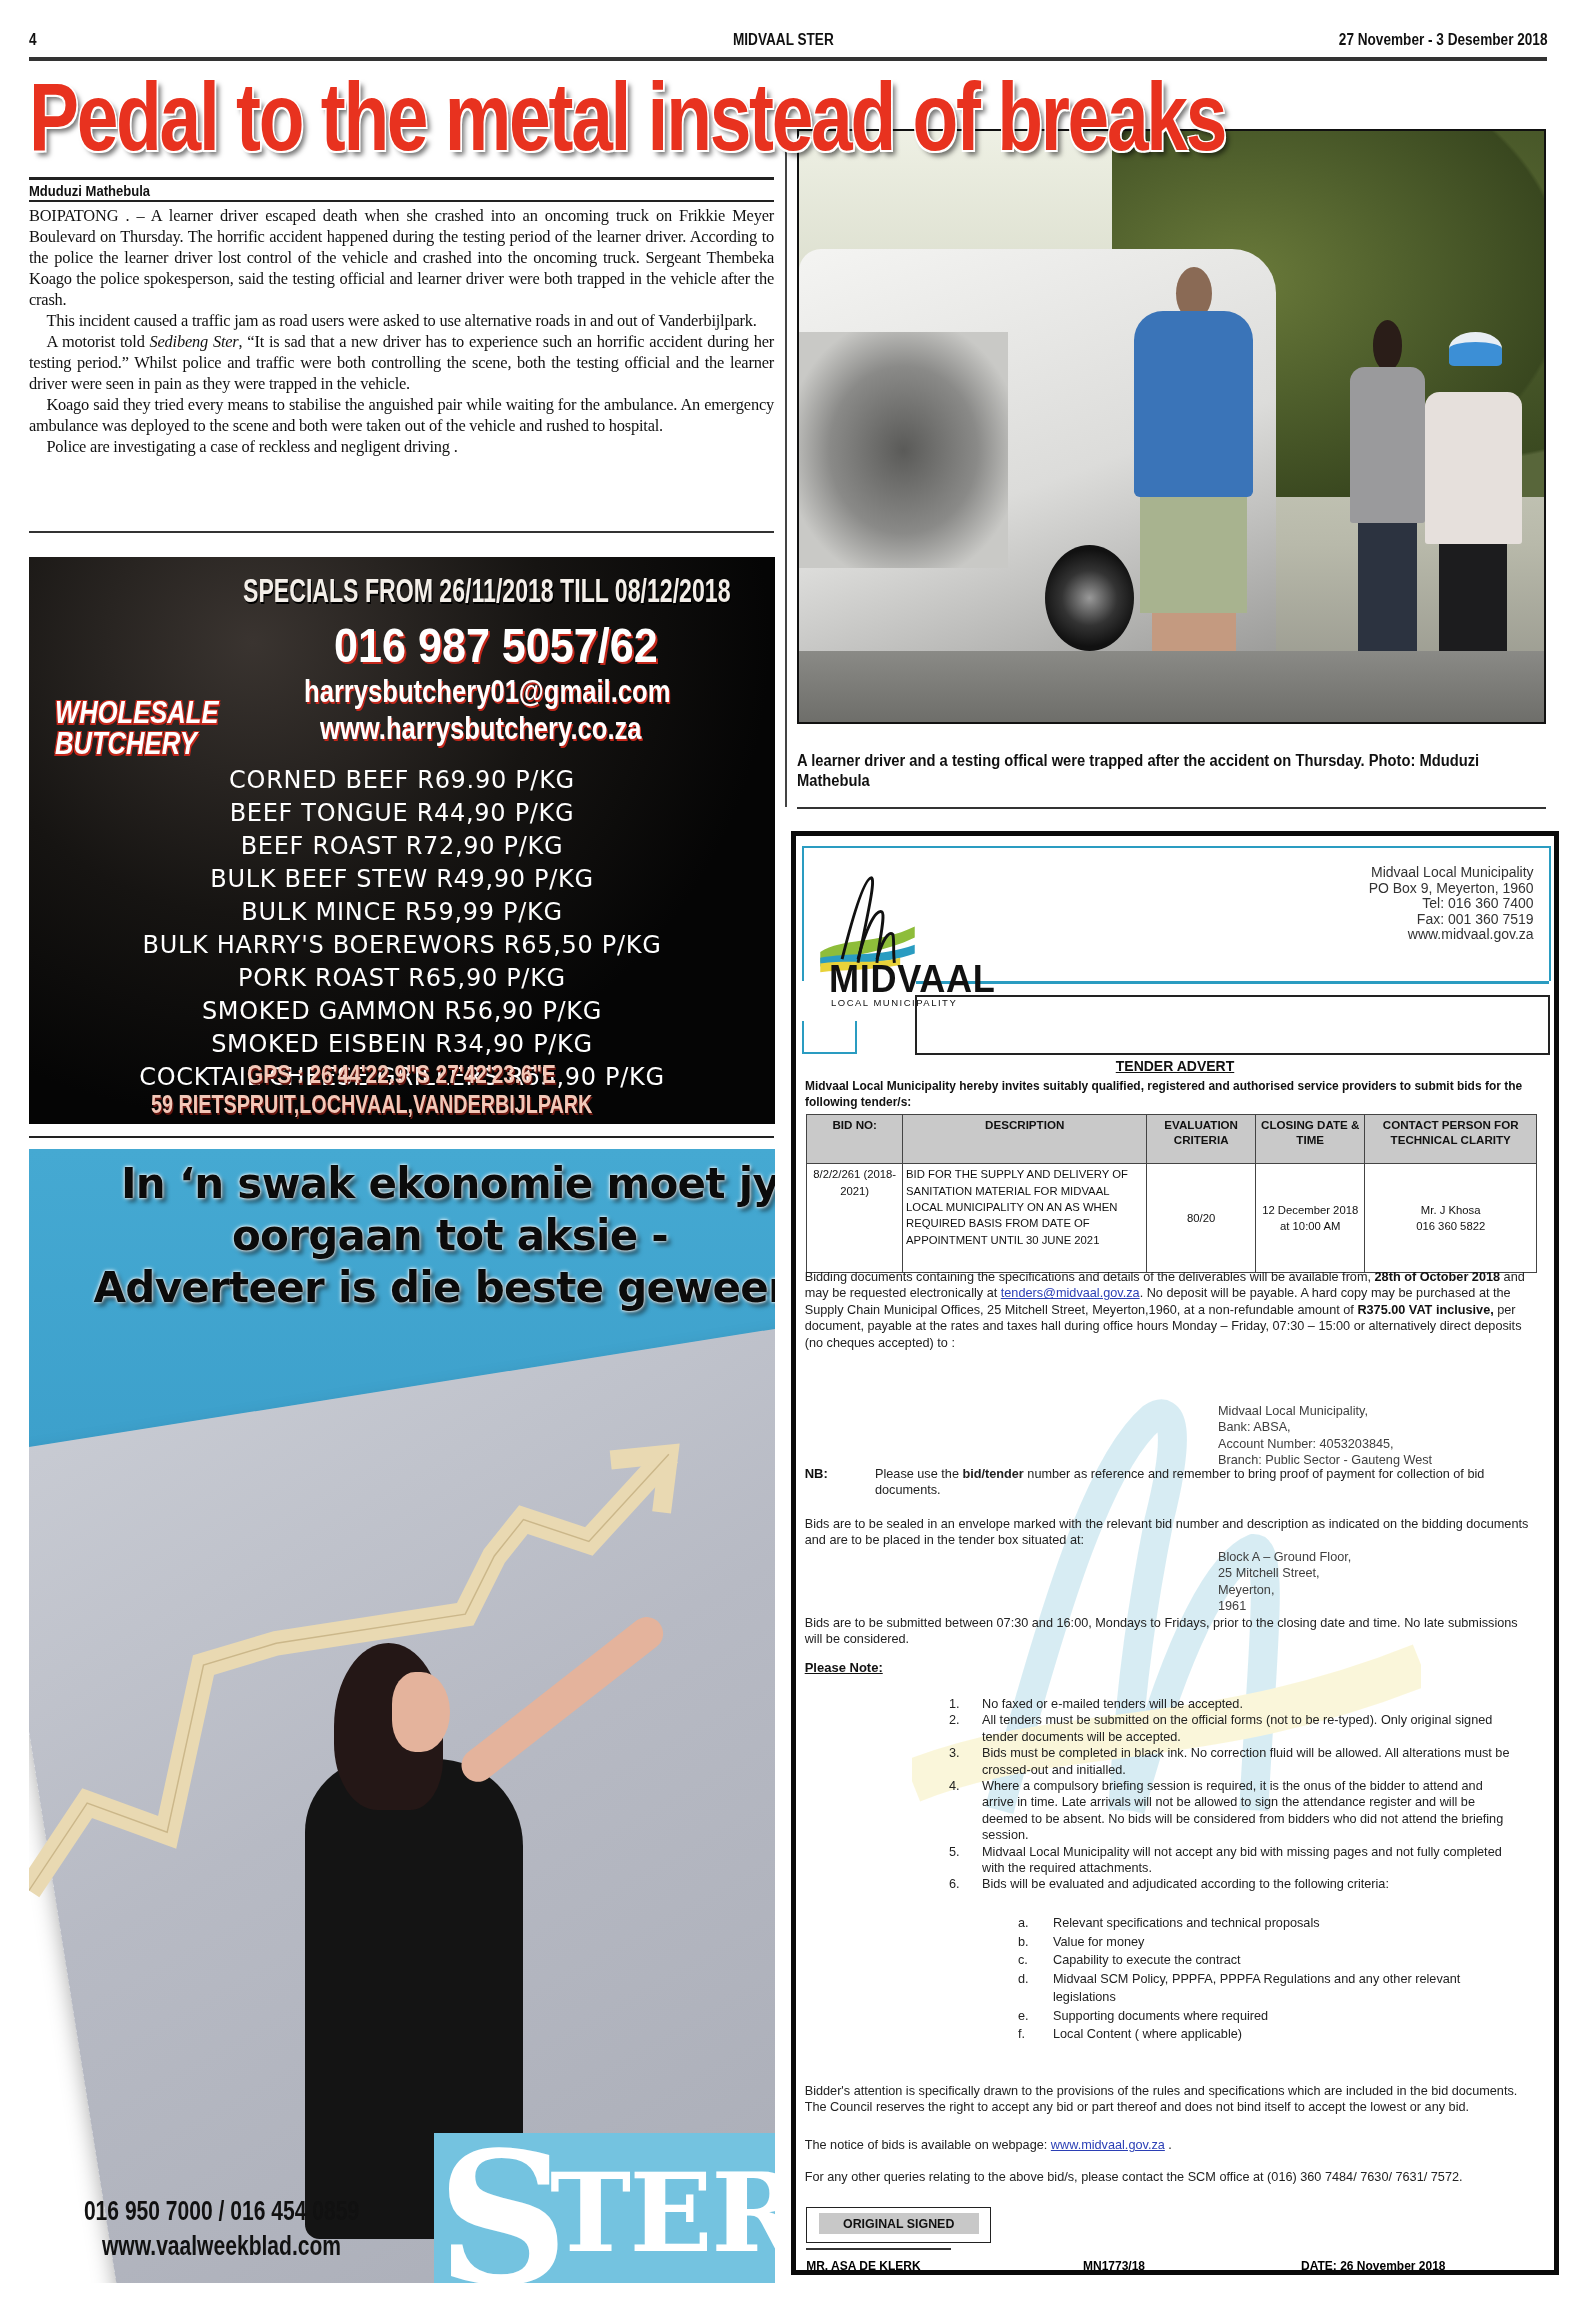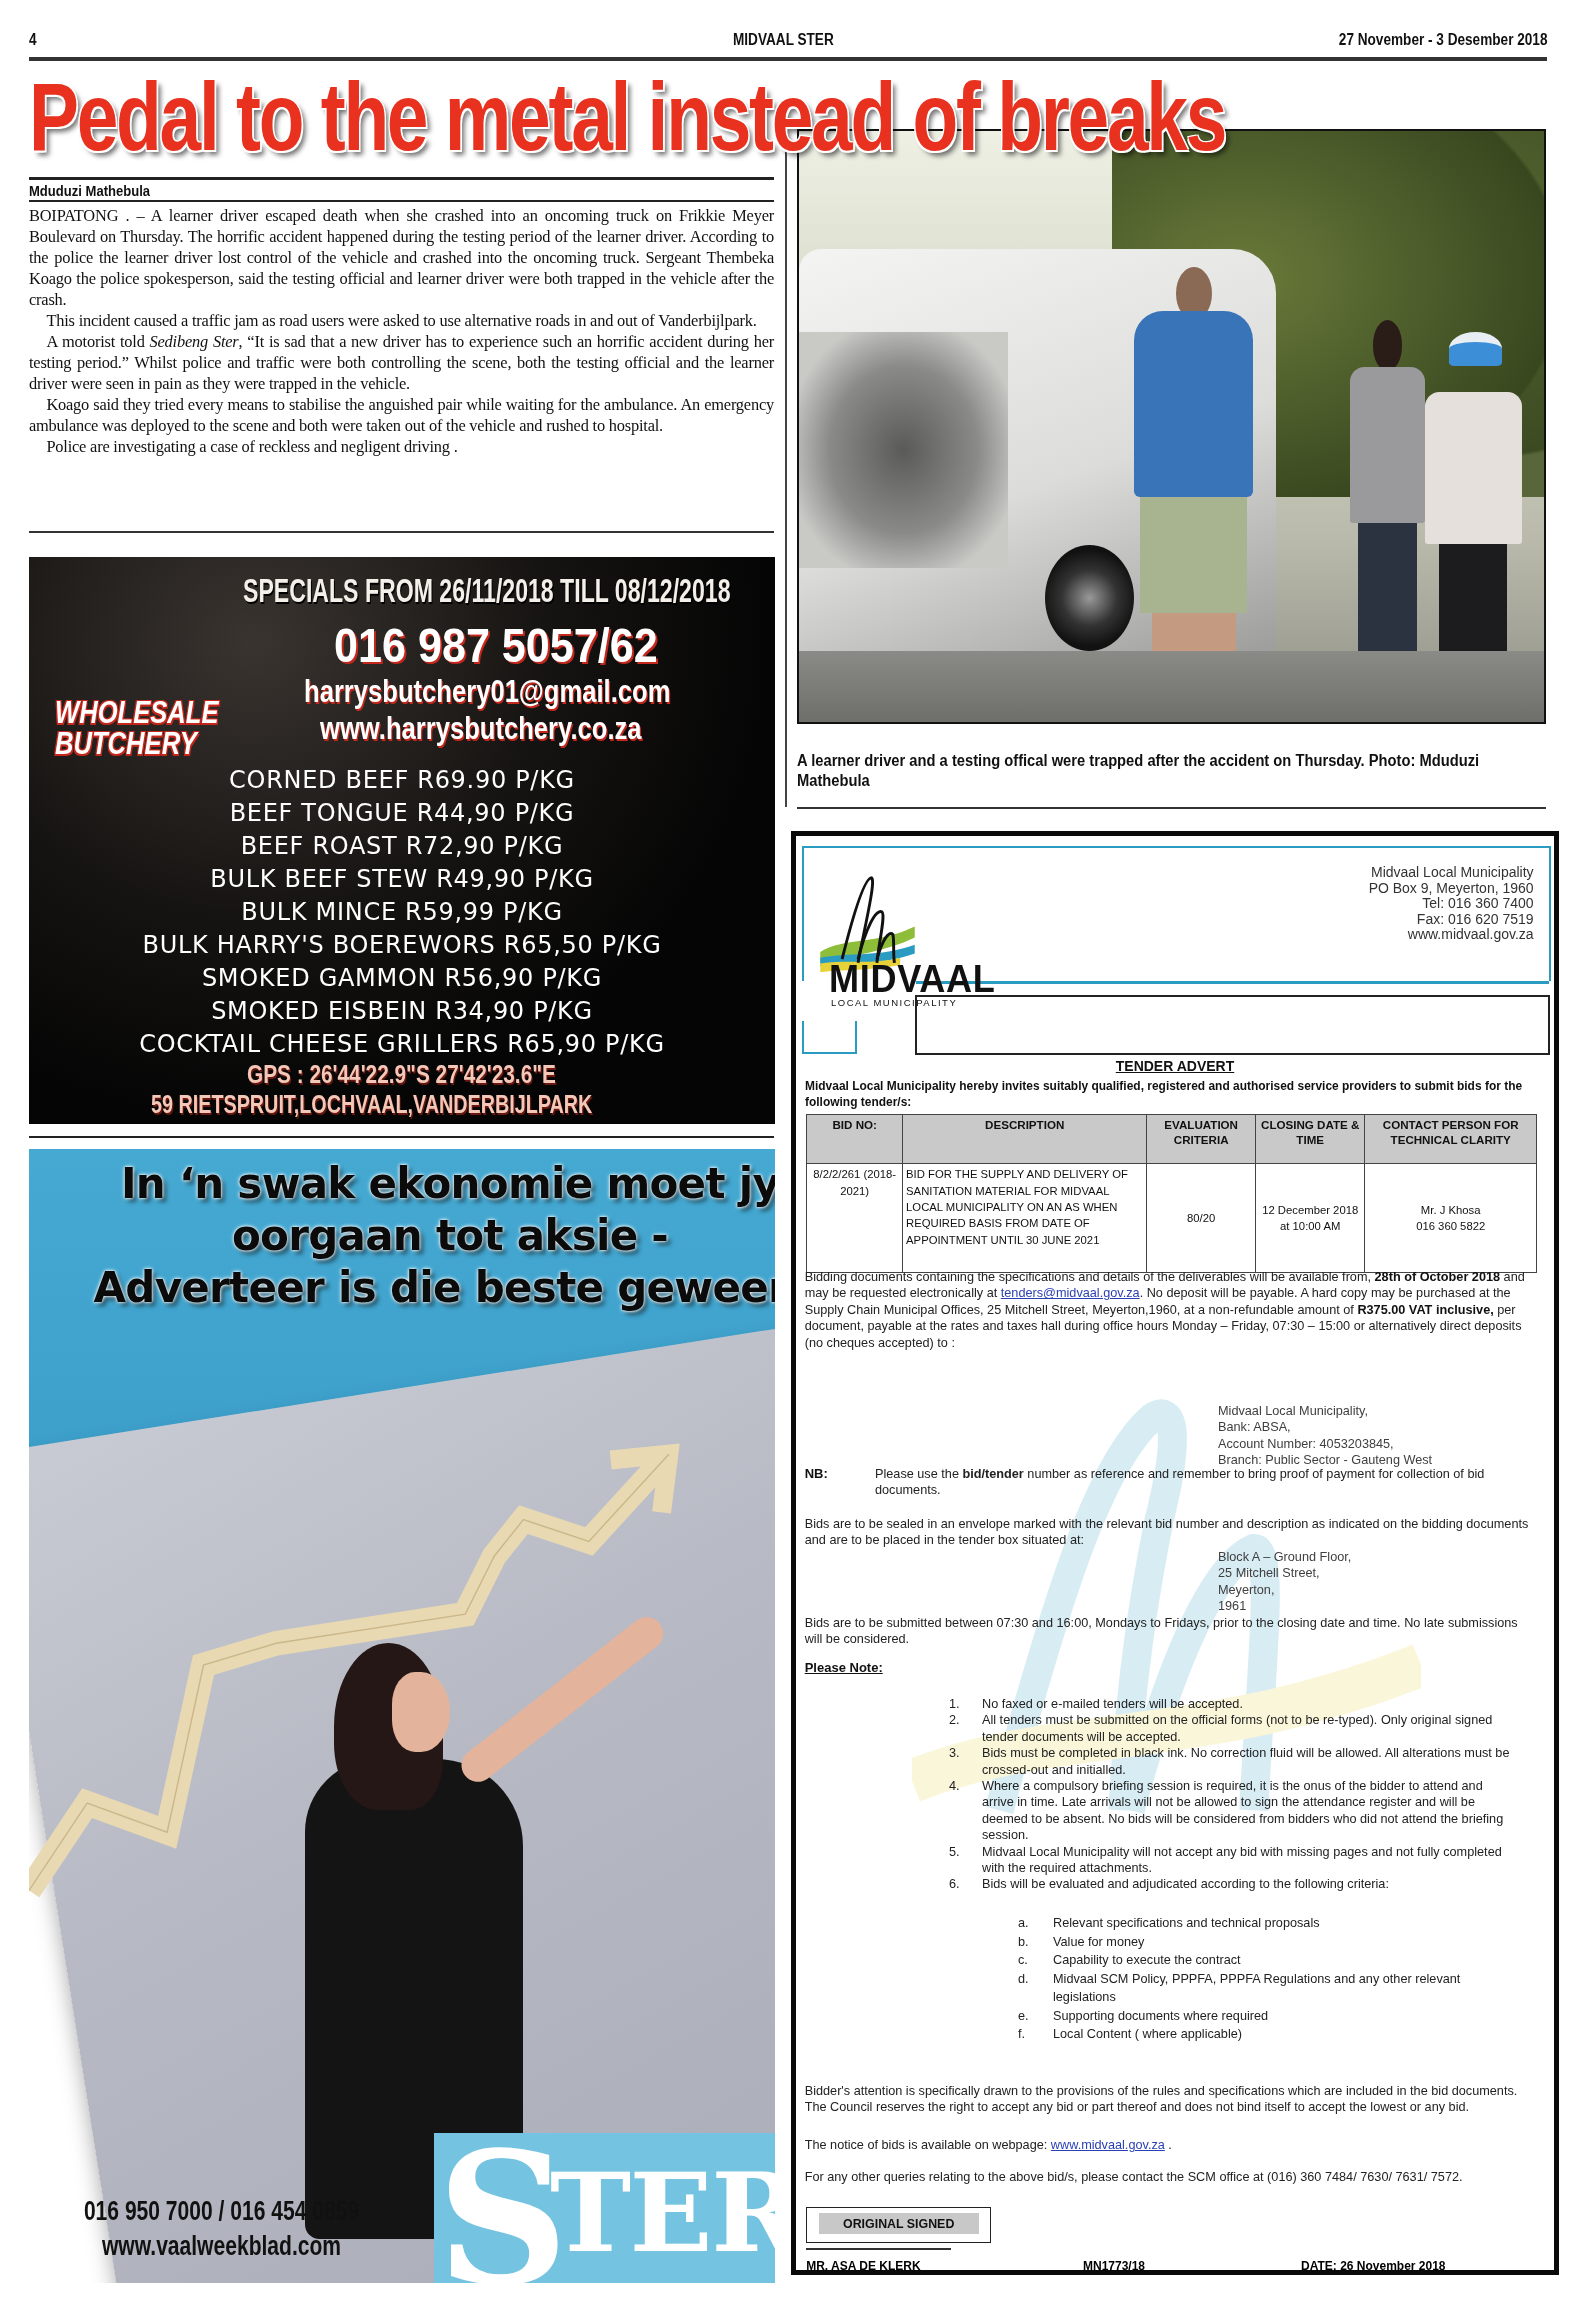"Fax: 016 620 7519" div { text: 016 620 -> 001 360 }
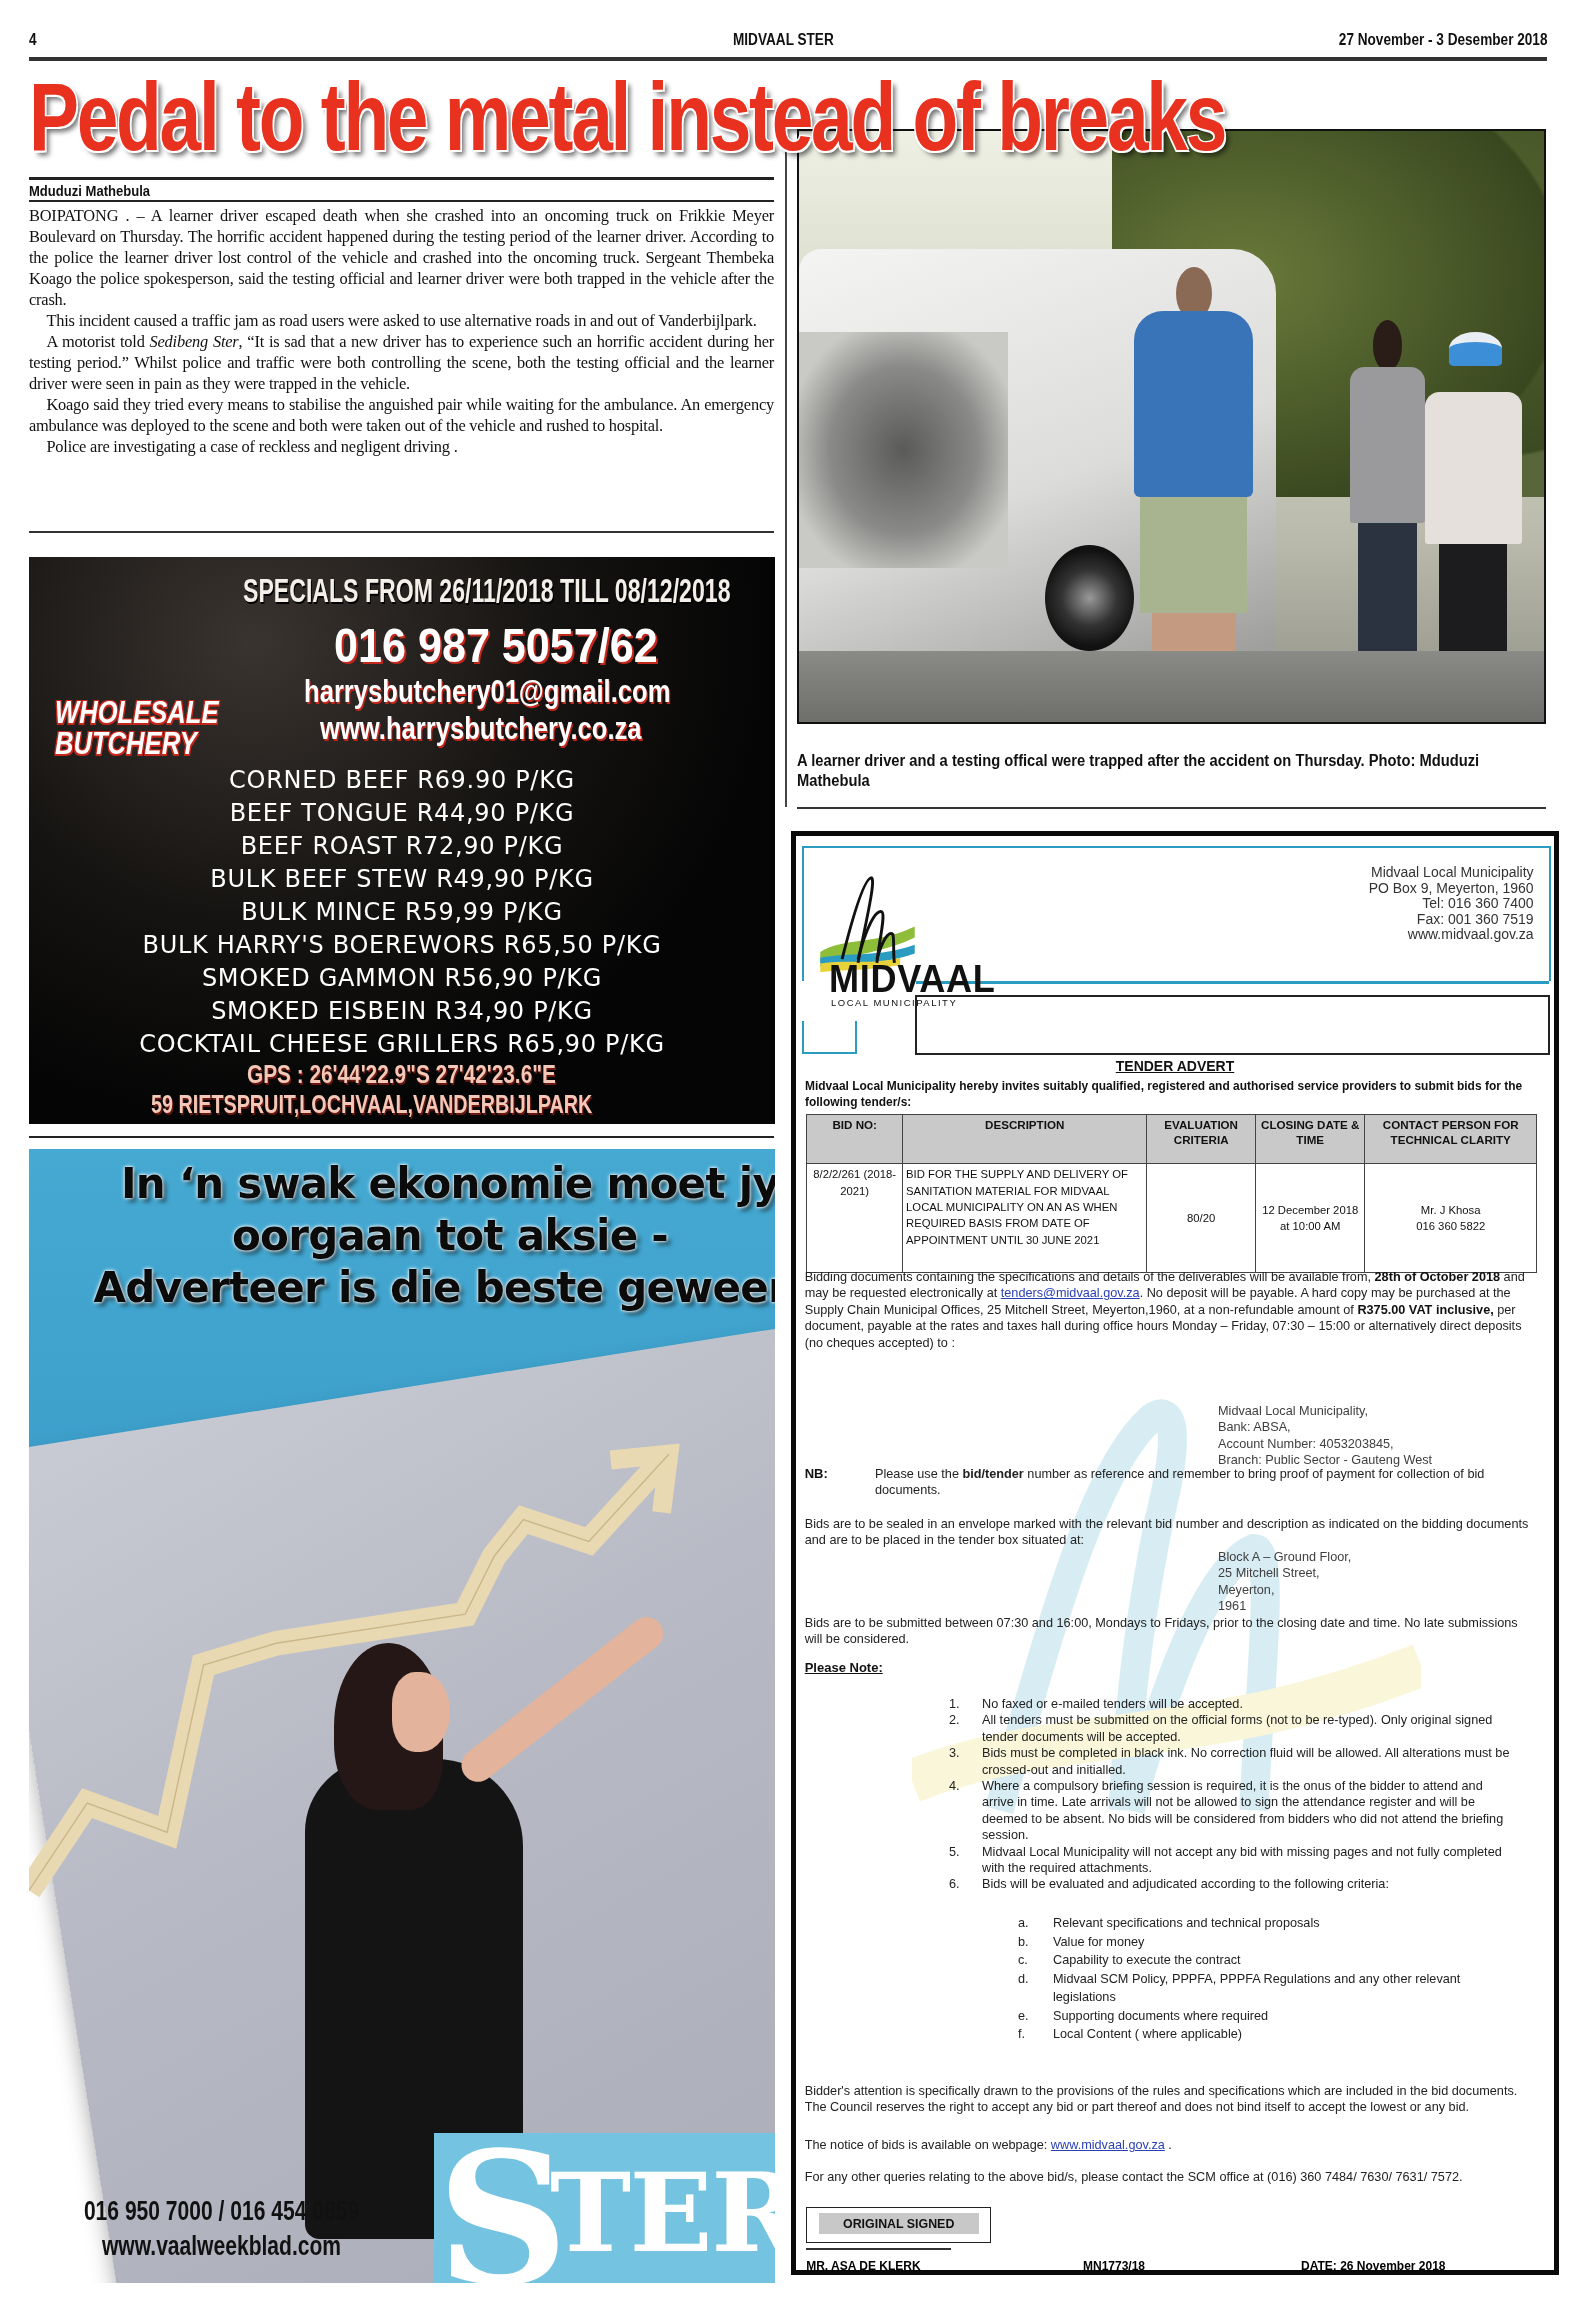"PORK ROAST R65,90 P/KG" div.butch-item { html: none -> <div>PORK ROAST R65,90 P/KG</div> }
